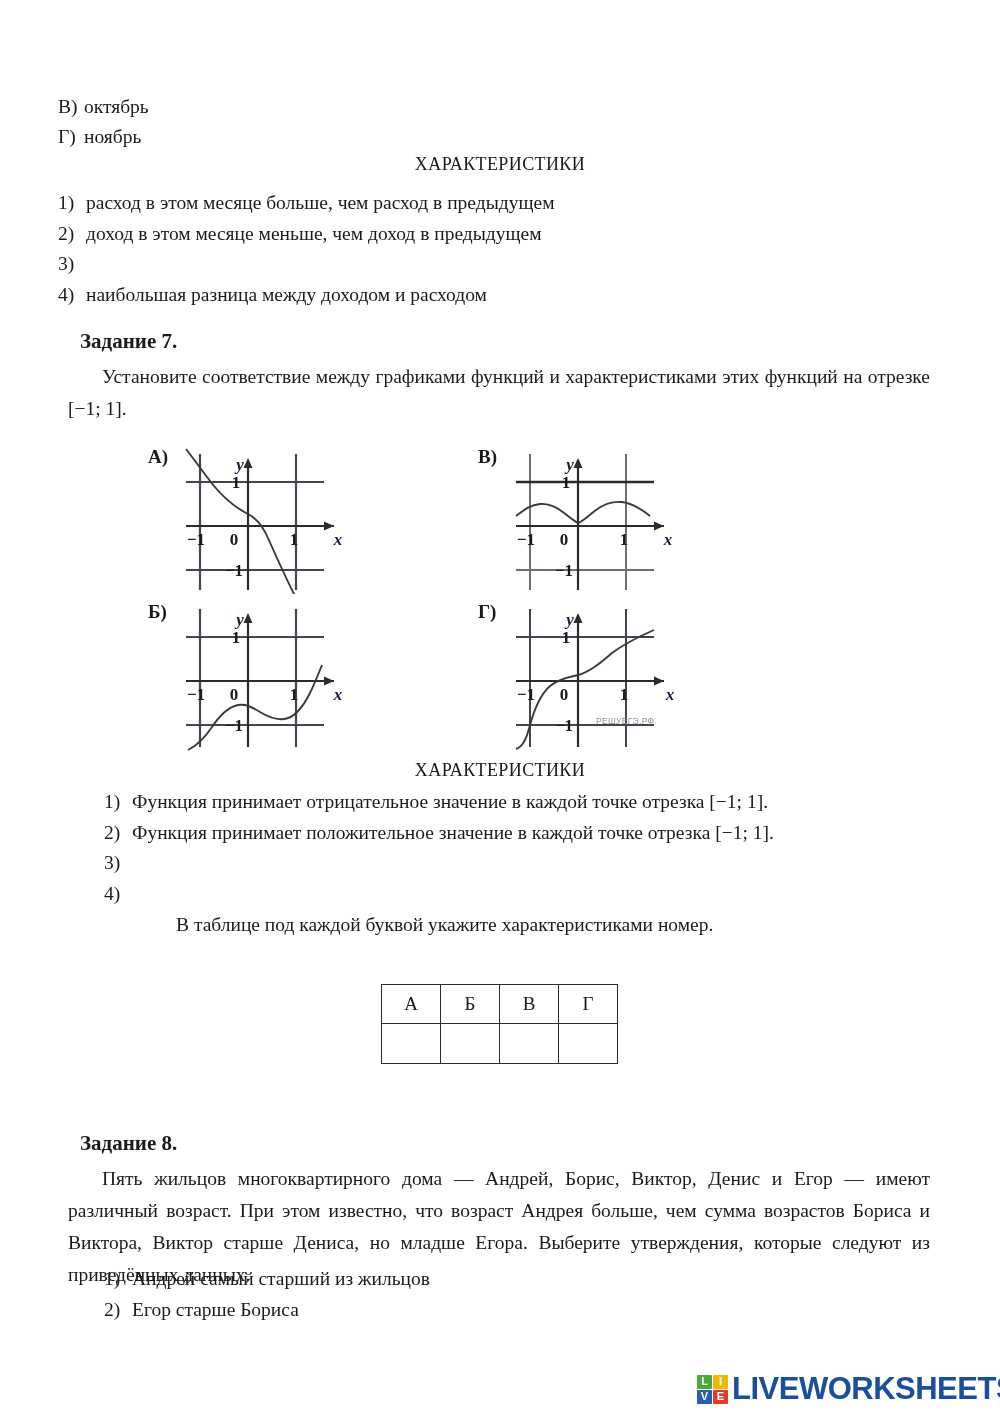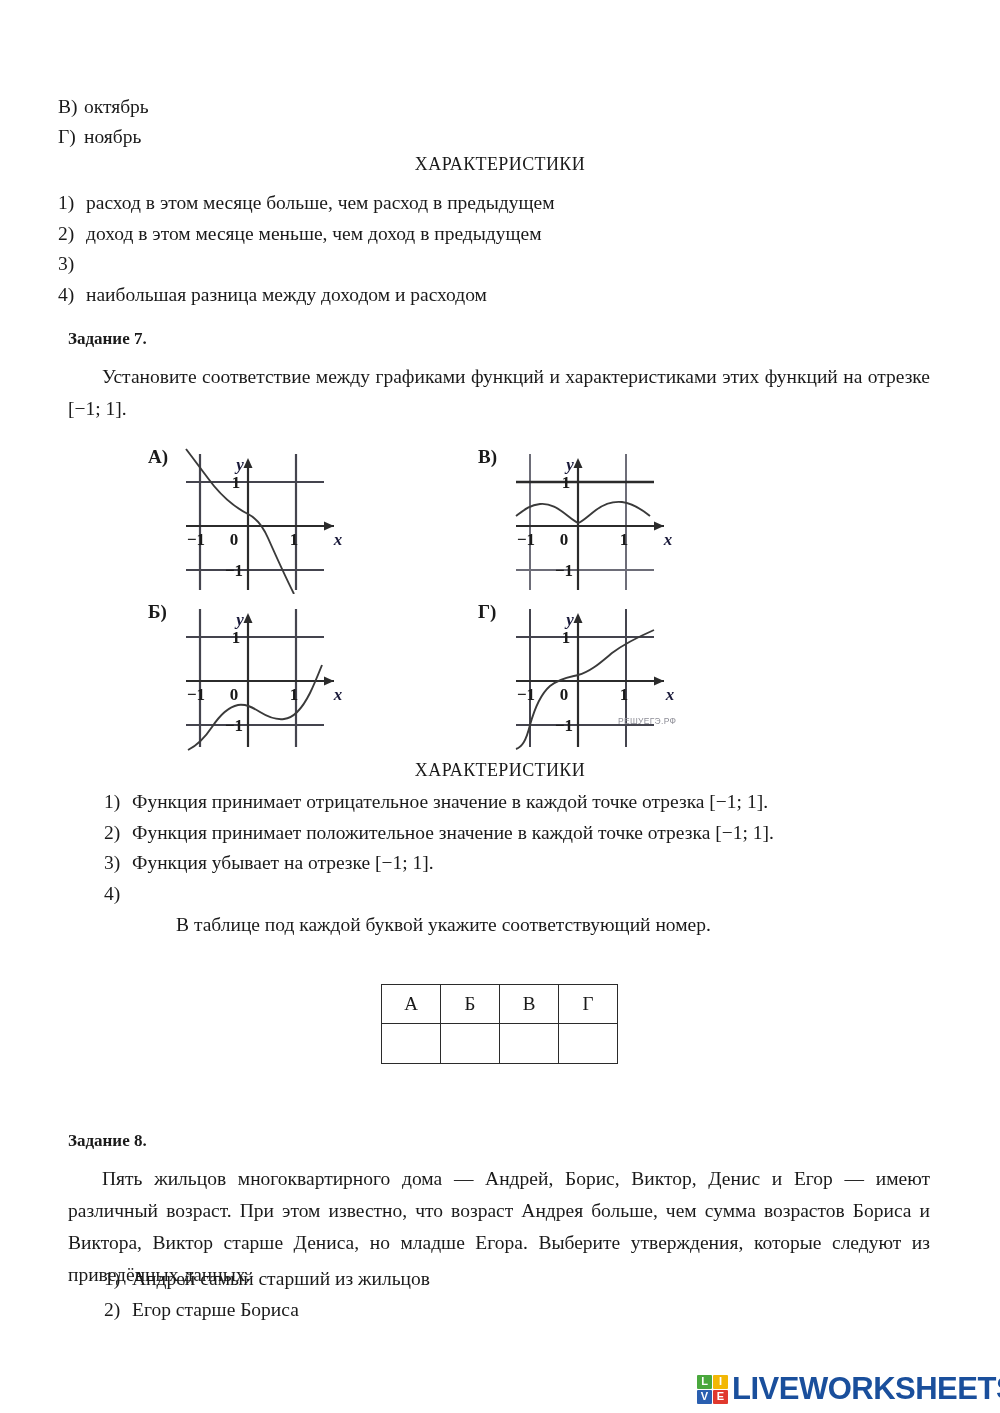"Задание 7." .task-title { font-size: 17px -> 21px; left: 68px -> 80px }
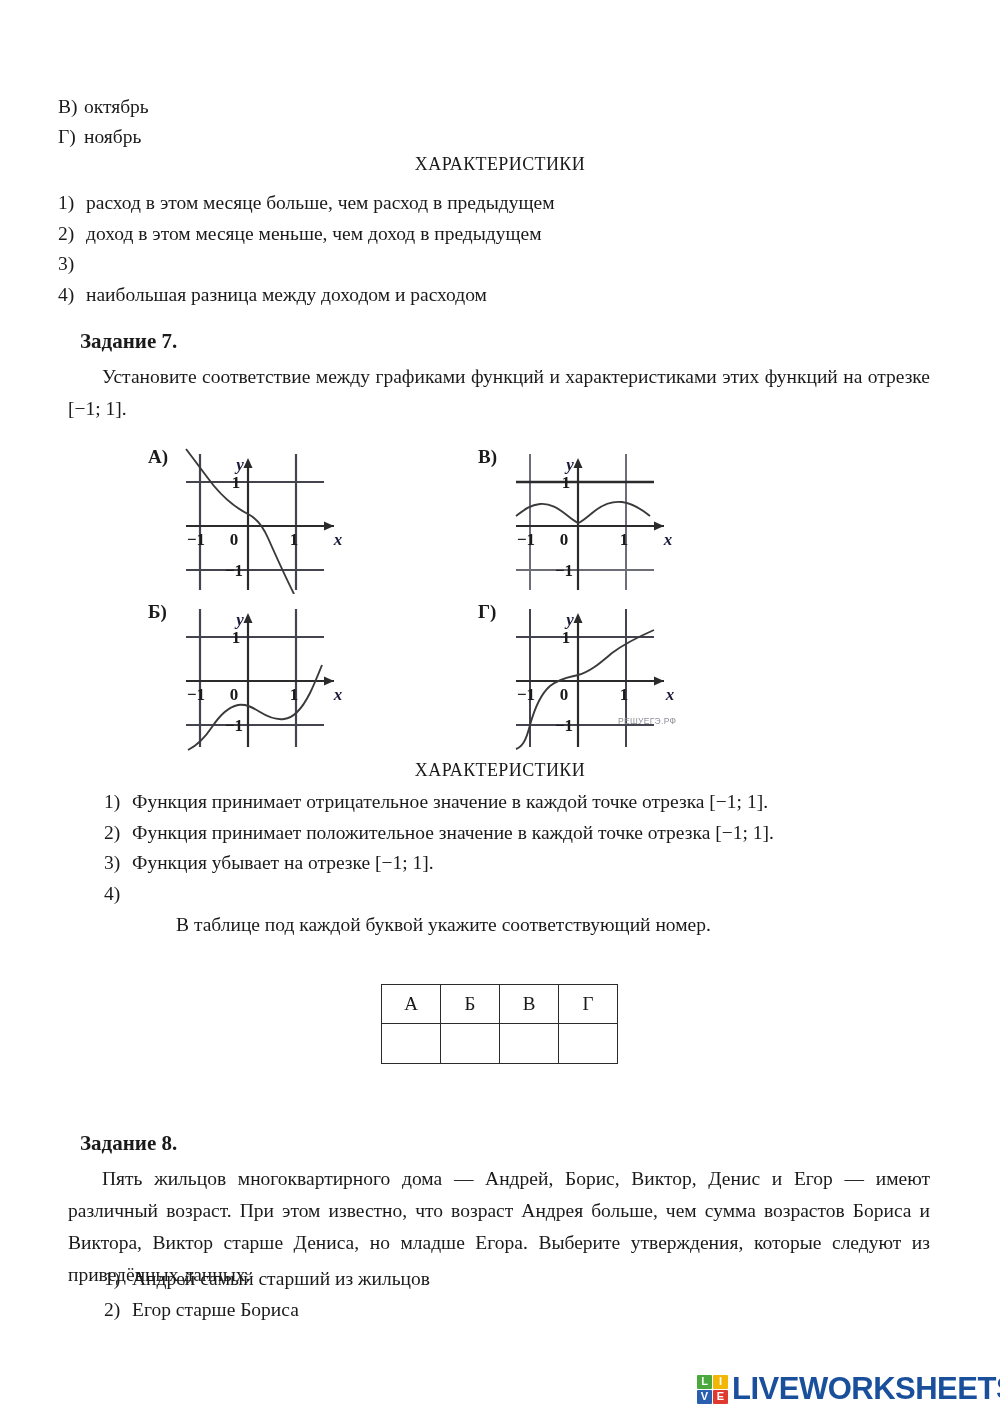"РЕШУЕГЭ.РФ" div.watermark { left: 618px -> 596px }
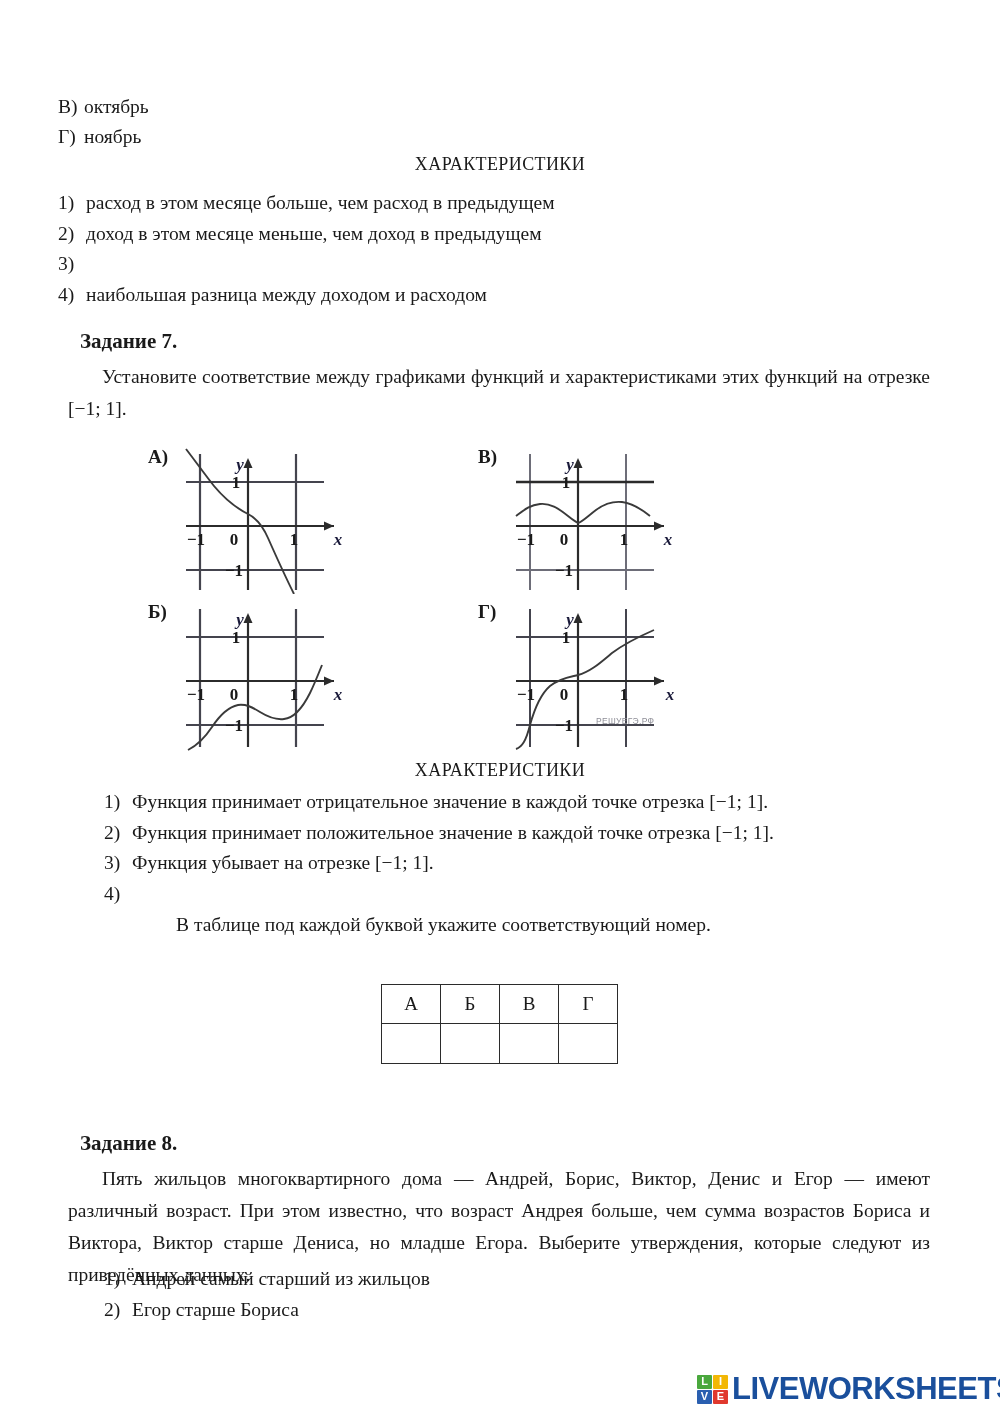"Функция убывает на отрезке [−1;" span { html: <span>Функция убывает на отрезке [−1; 1].</span> -> none }
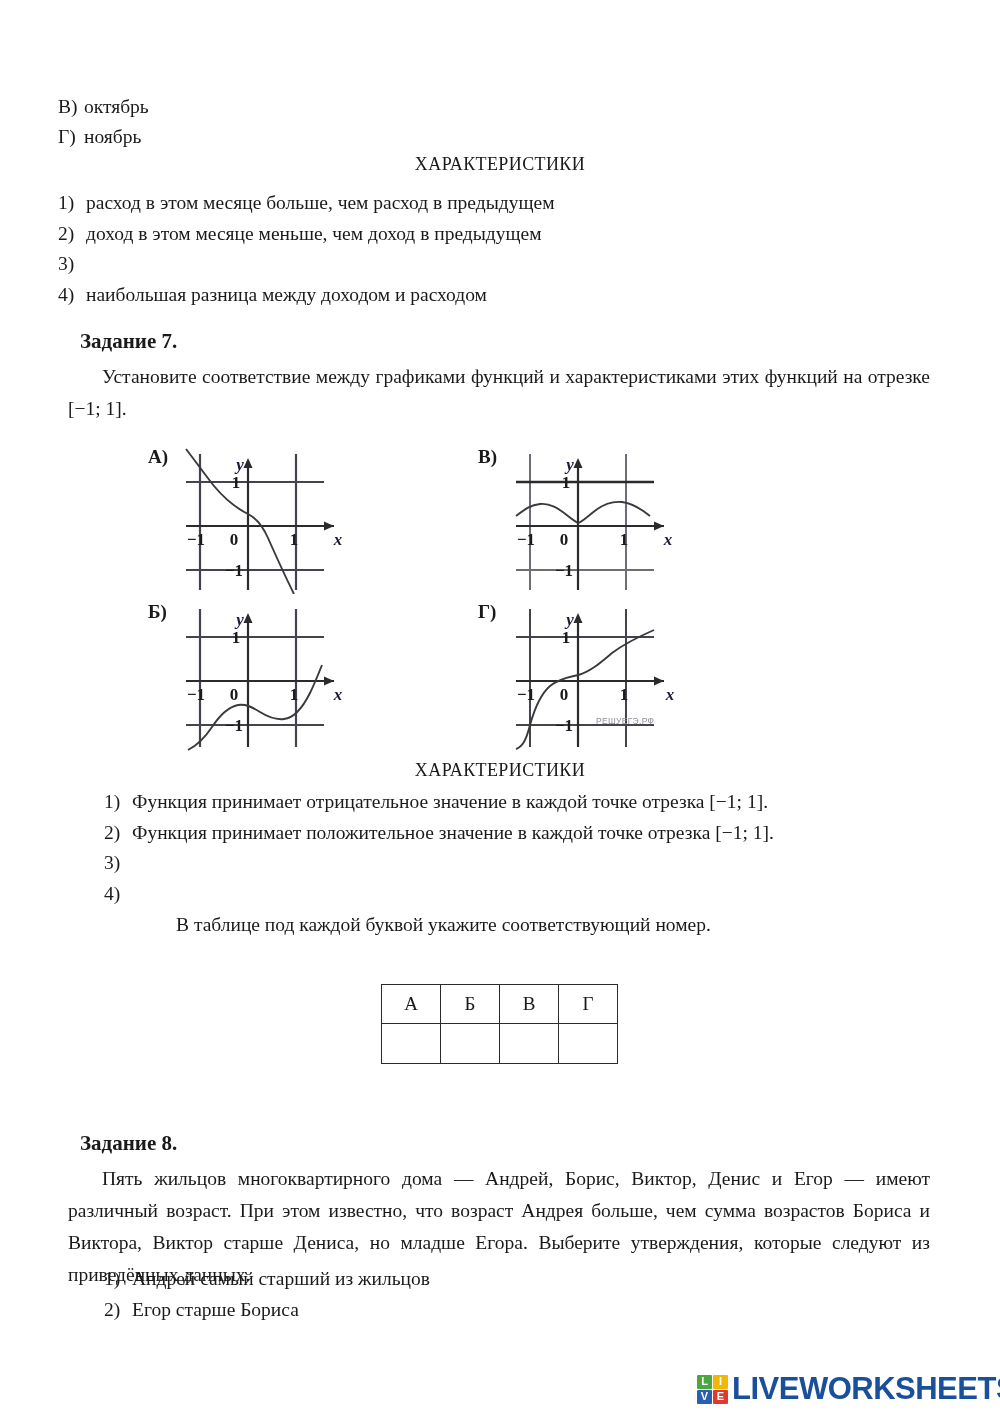"В таблице под каждой буквой" div.instr-line { text: соответствующий -> характеристиками }
